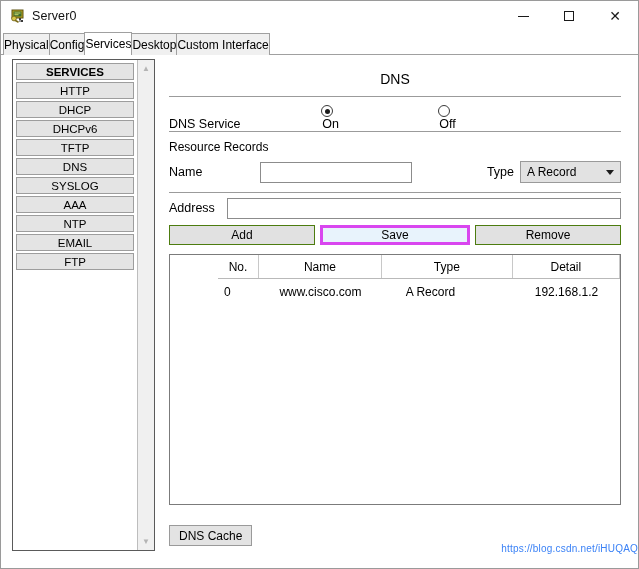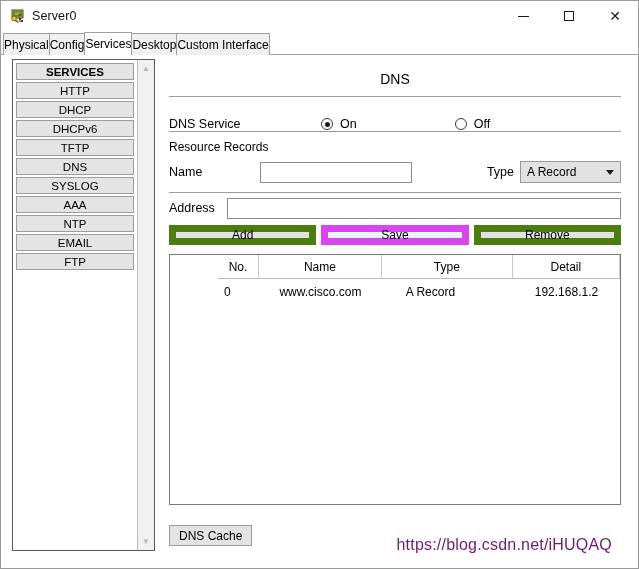"On" .radio-group { flex-direction: none -> column }
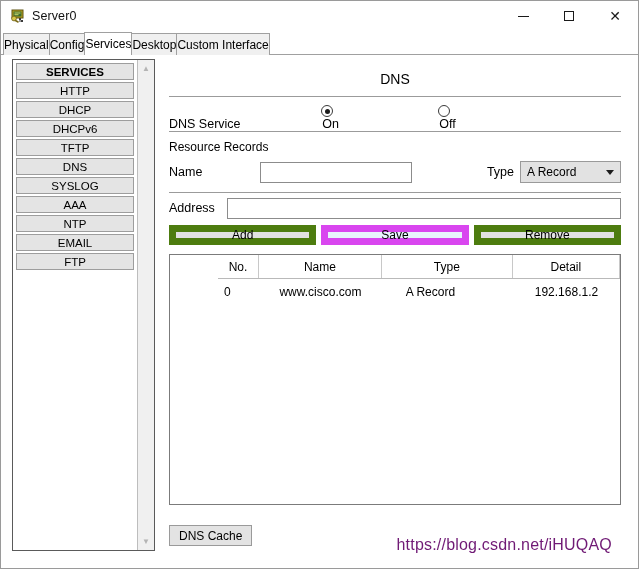"Add" .action-btn { border: 7px solid #4d7c0f -> 1px solid #4d7c0f }
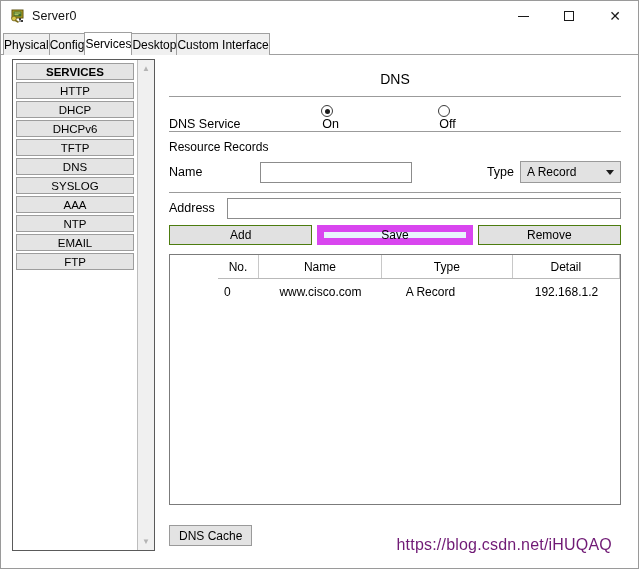"Save" .action-btn.focused { border: 7px solid #d946ef -> 3px solid #d946ef }
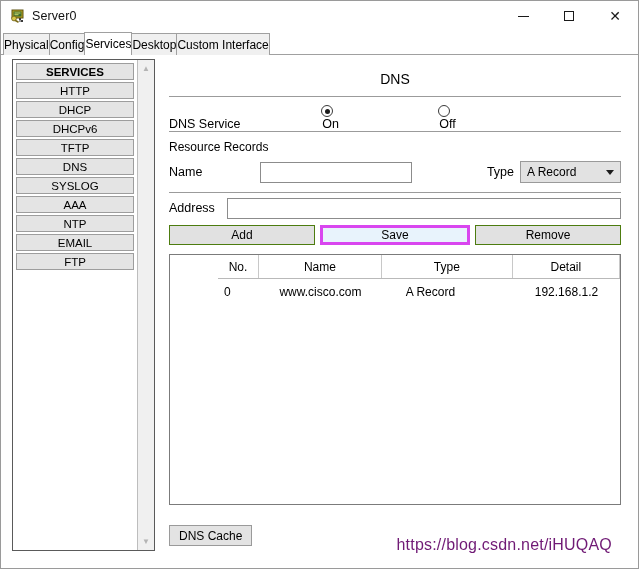"https://blog.csdn.net/iHUQAQ" #watermark { color: #701a75 -> #3b82f6; font-size: 16px -> 10px; right: 26px -> 0 }
